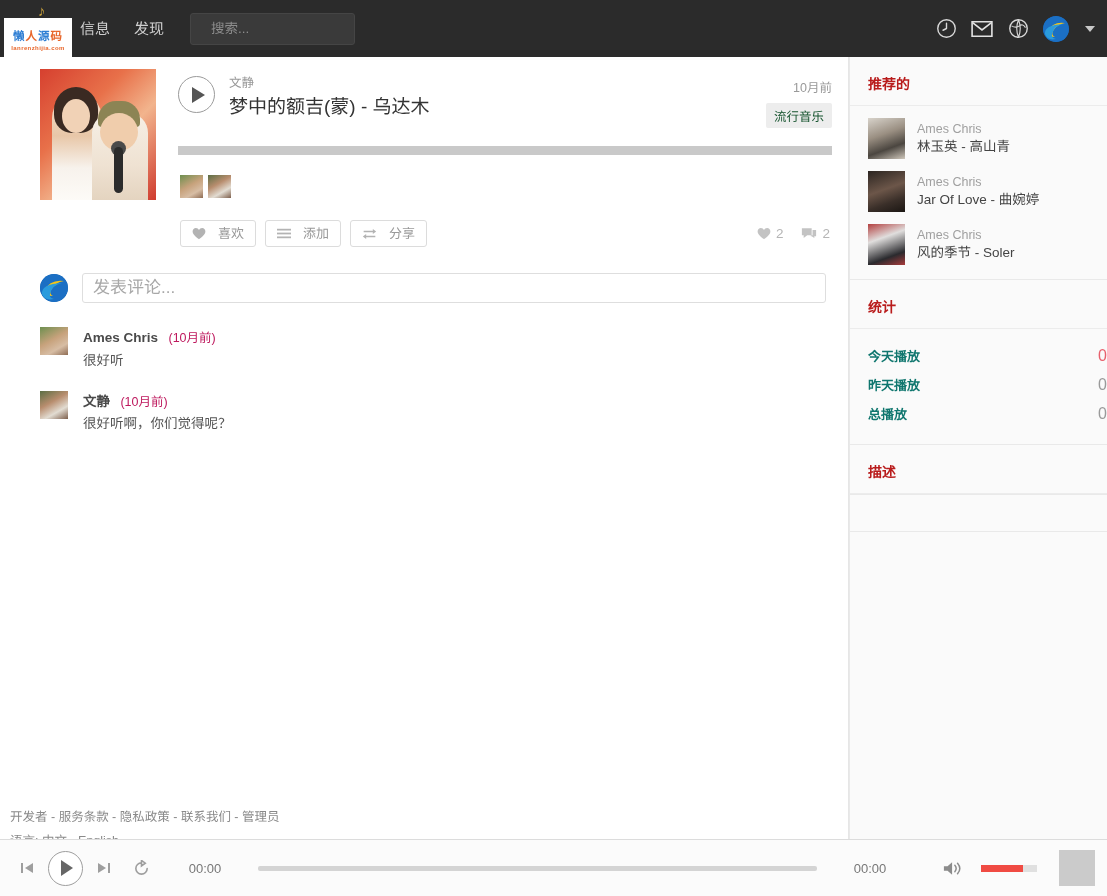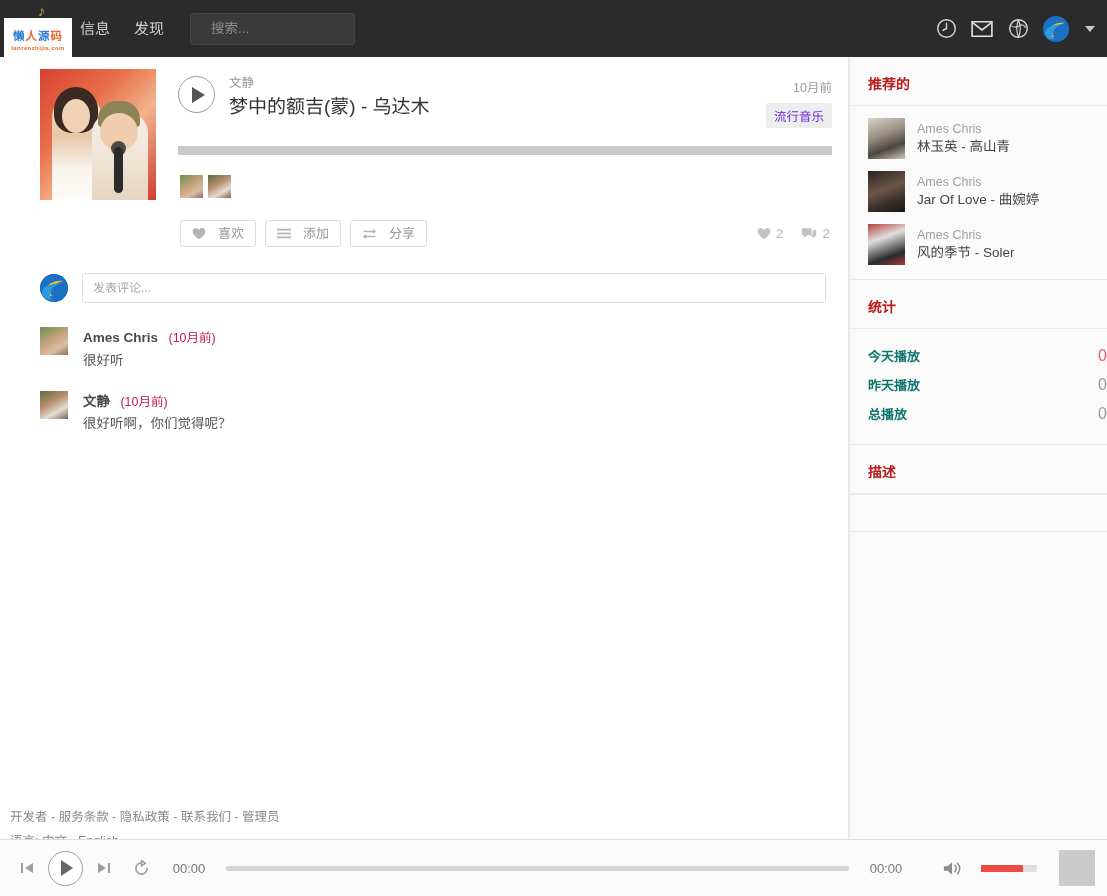"流行音乐" .genre-tag { color: #6d28d9 -> #14532d }
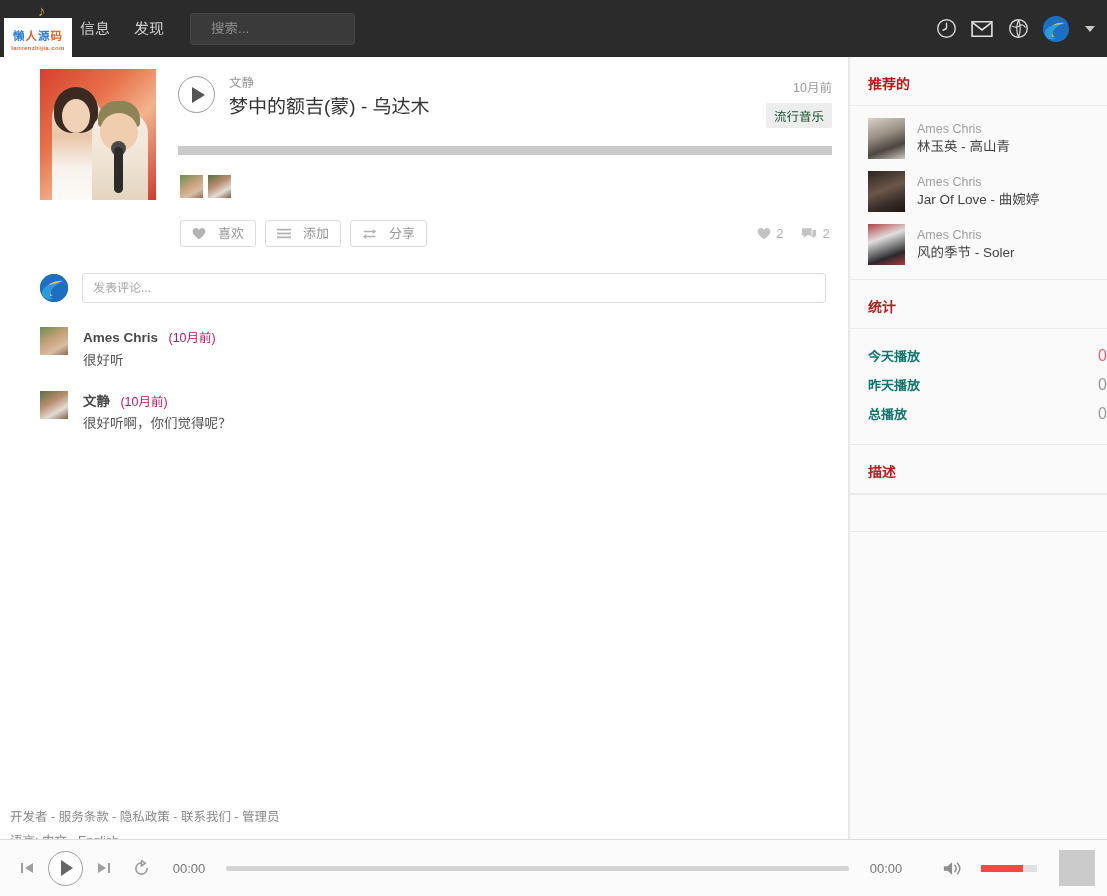"发表评论..." .comment-input { font-size: 12px -> 17px }
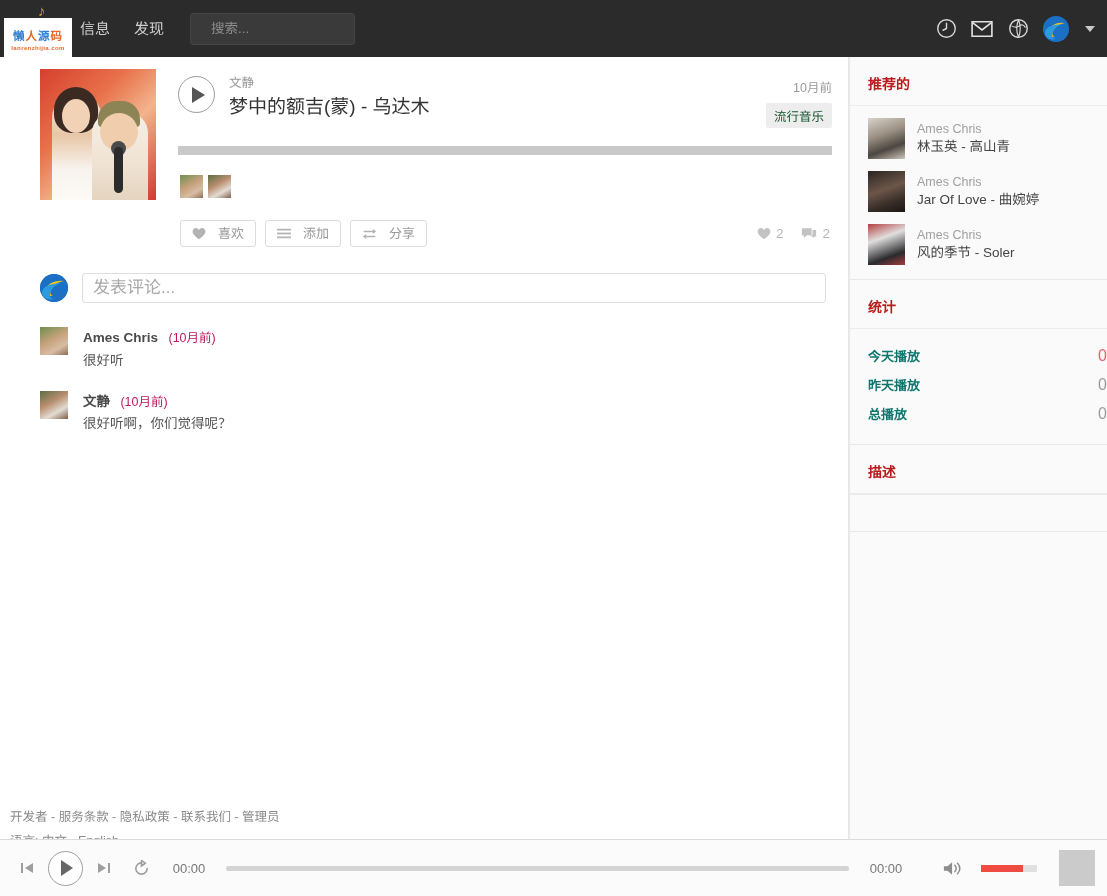"00:00" .p-time { margin: 0 12px -> 0 28px }
